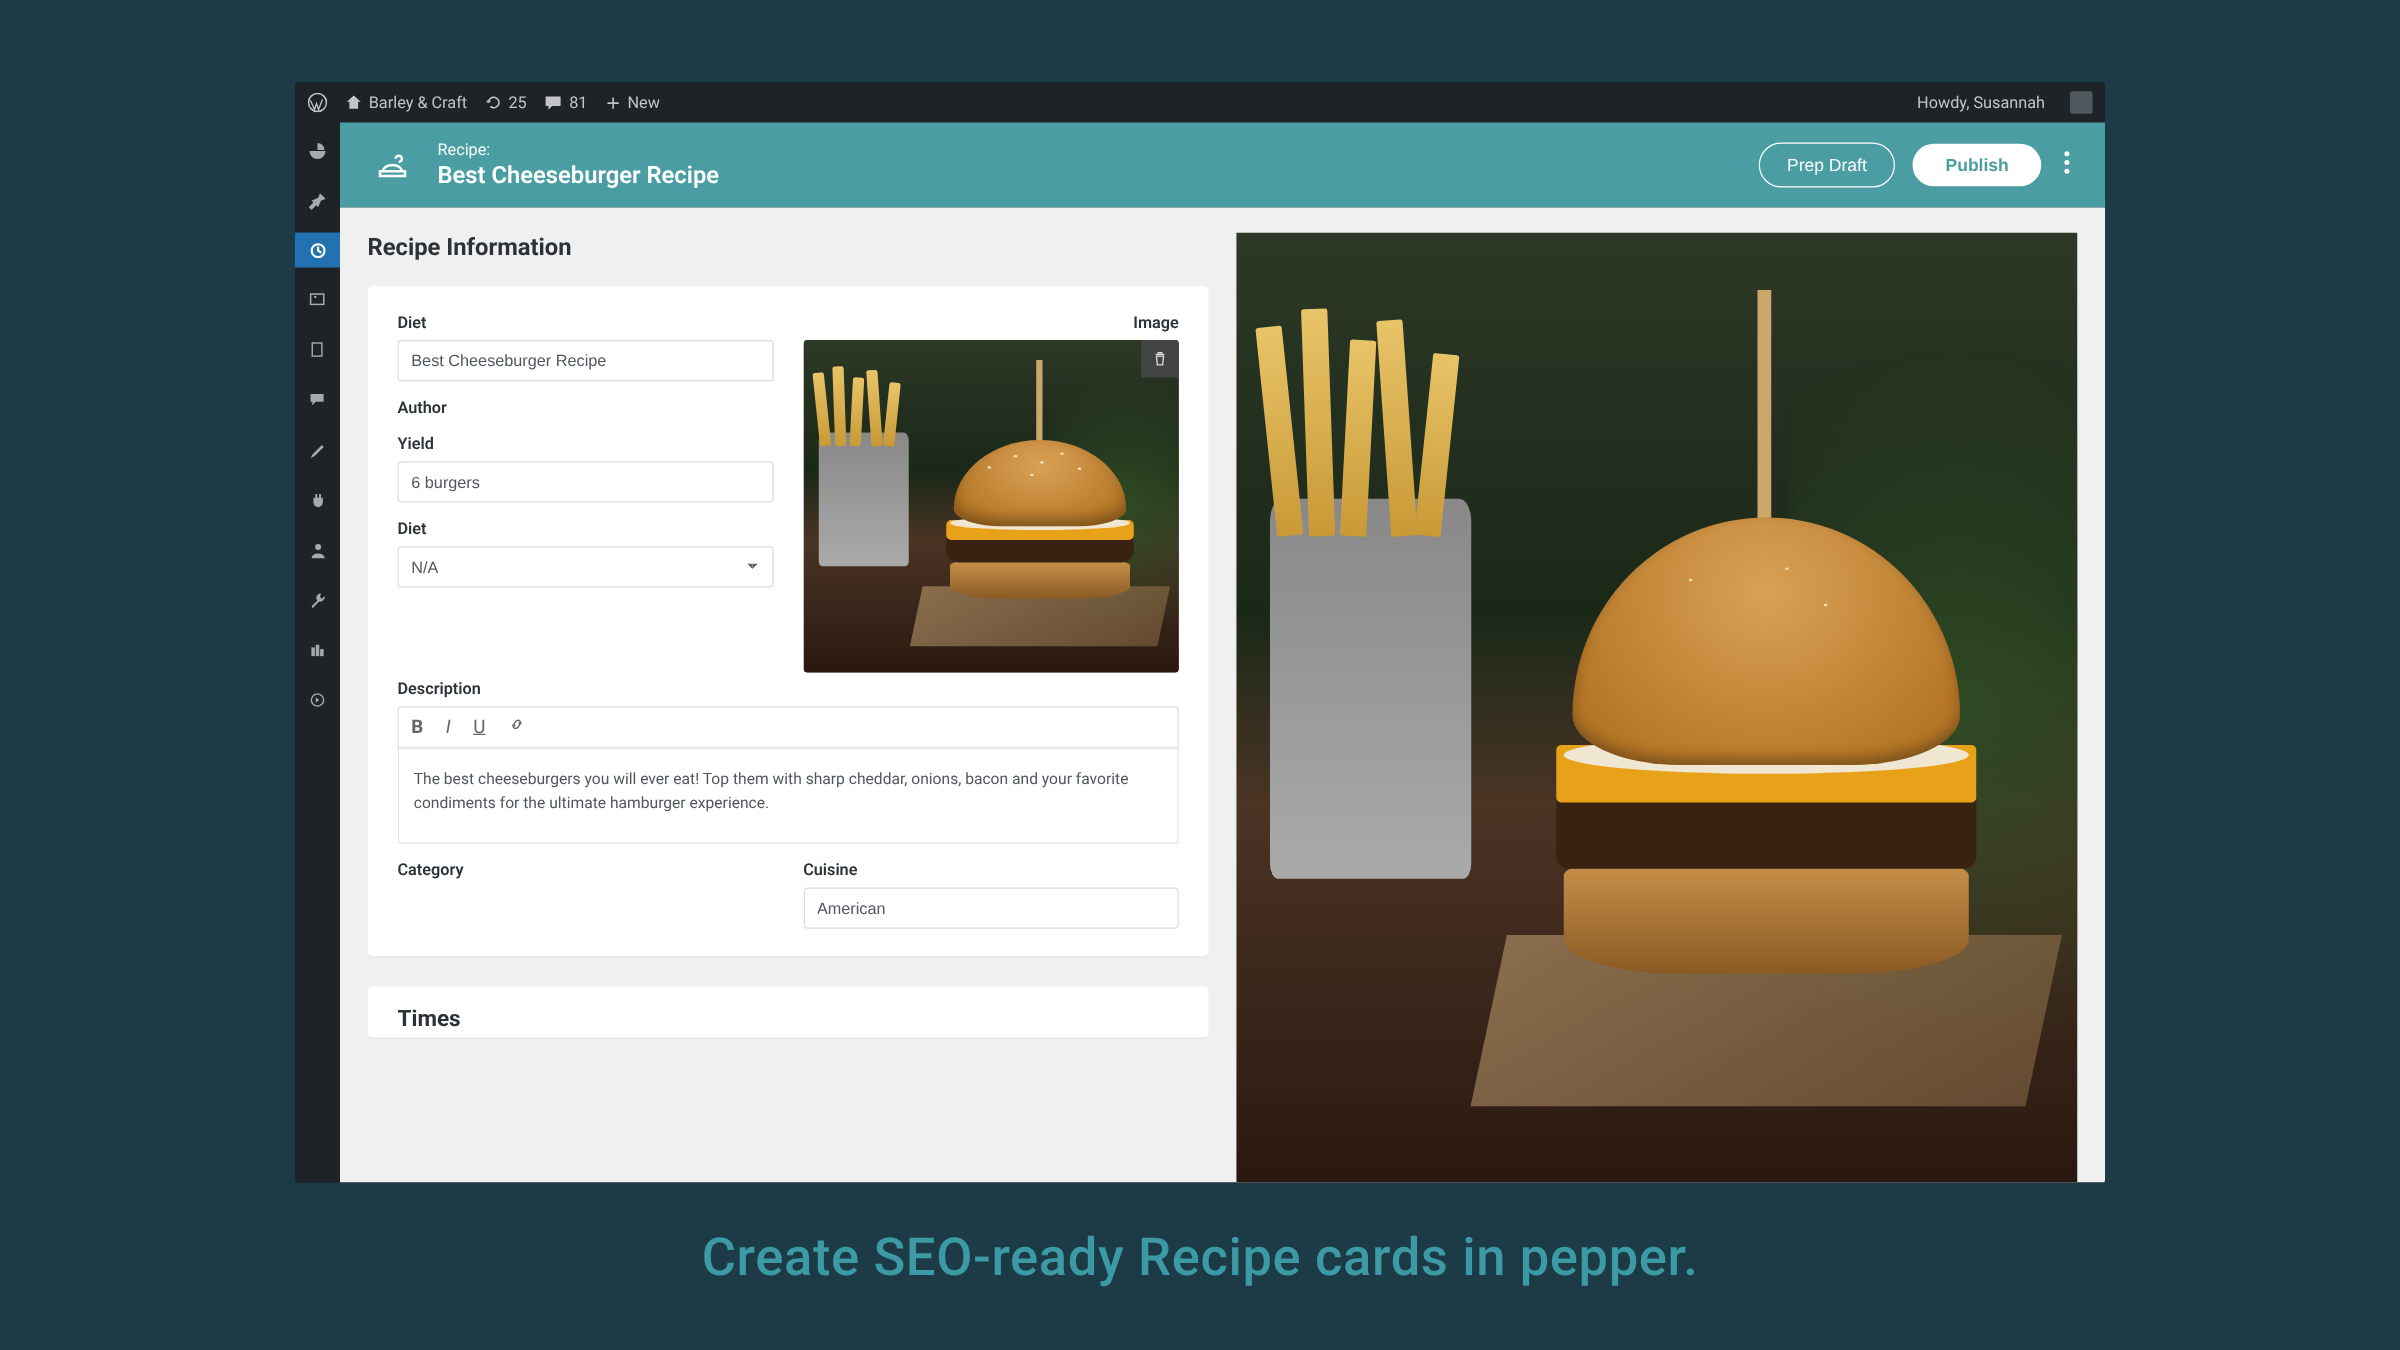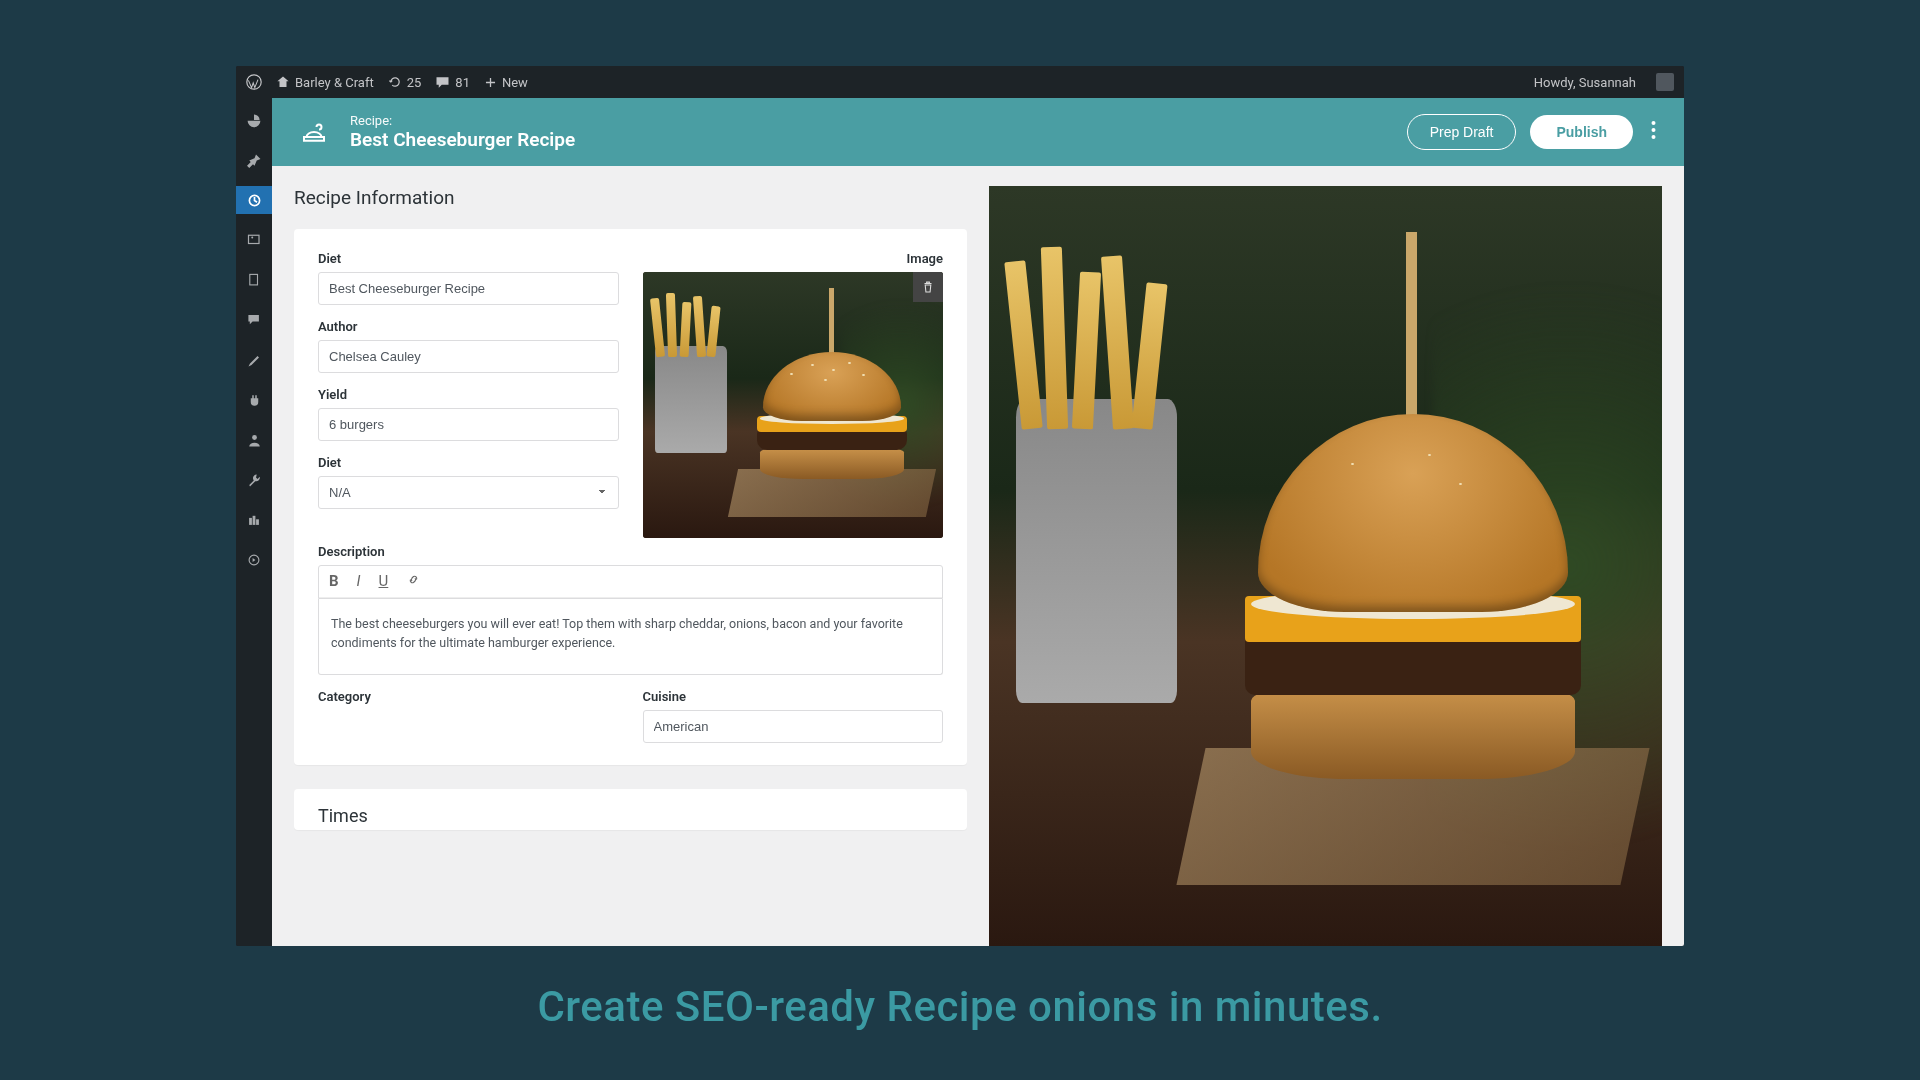"Recipe Information" .section-title { font-weight: 400 -> 700 }
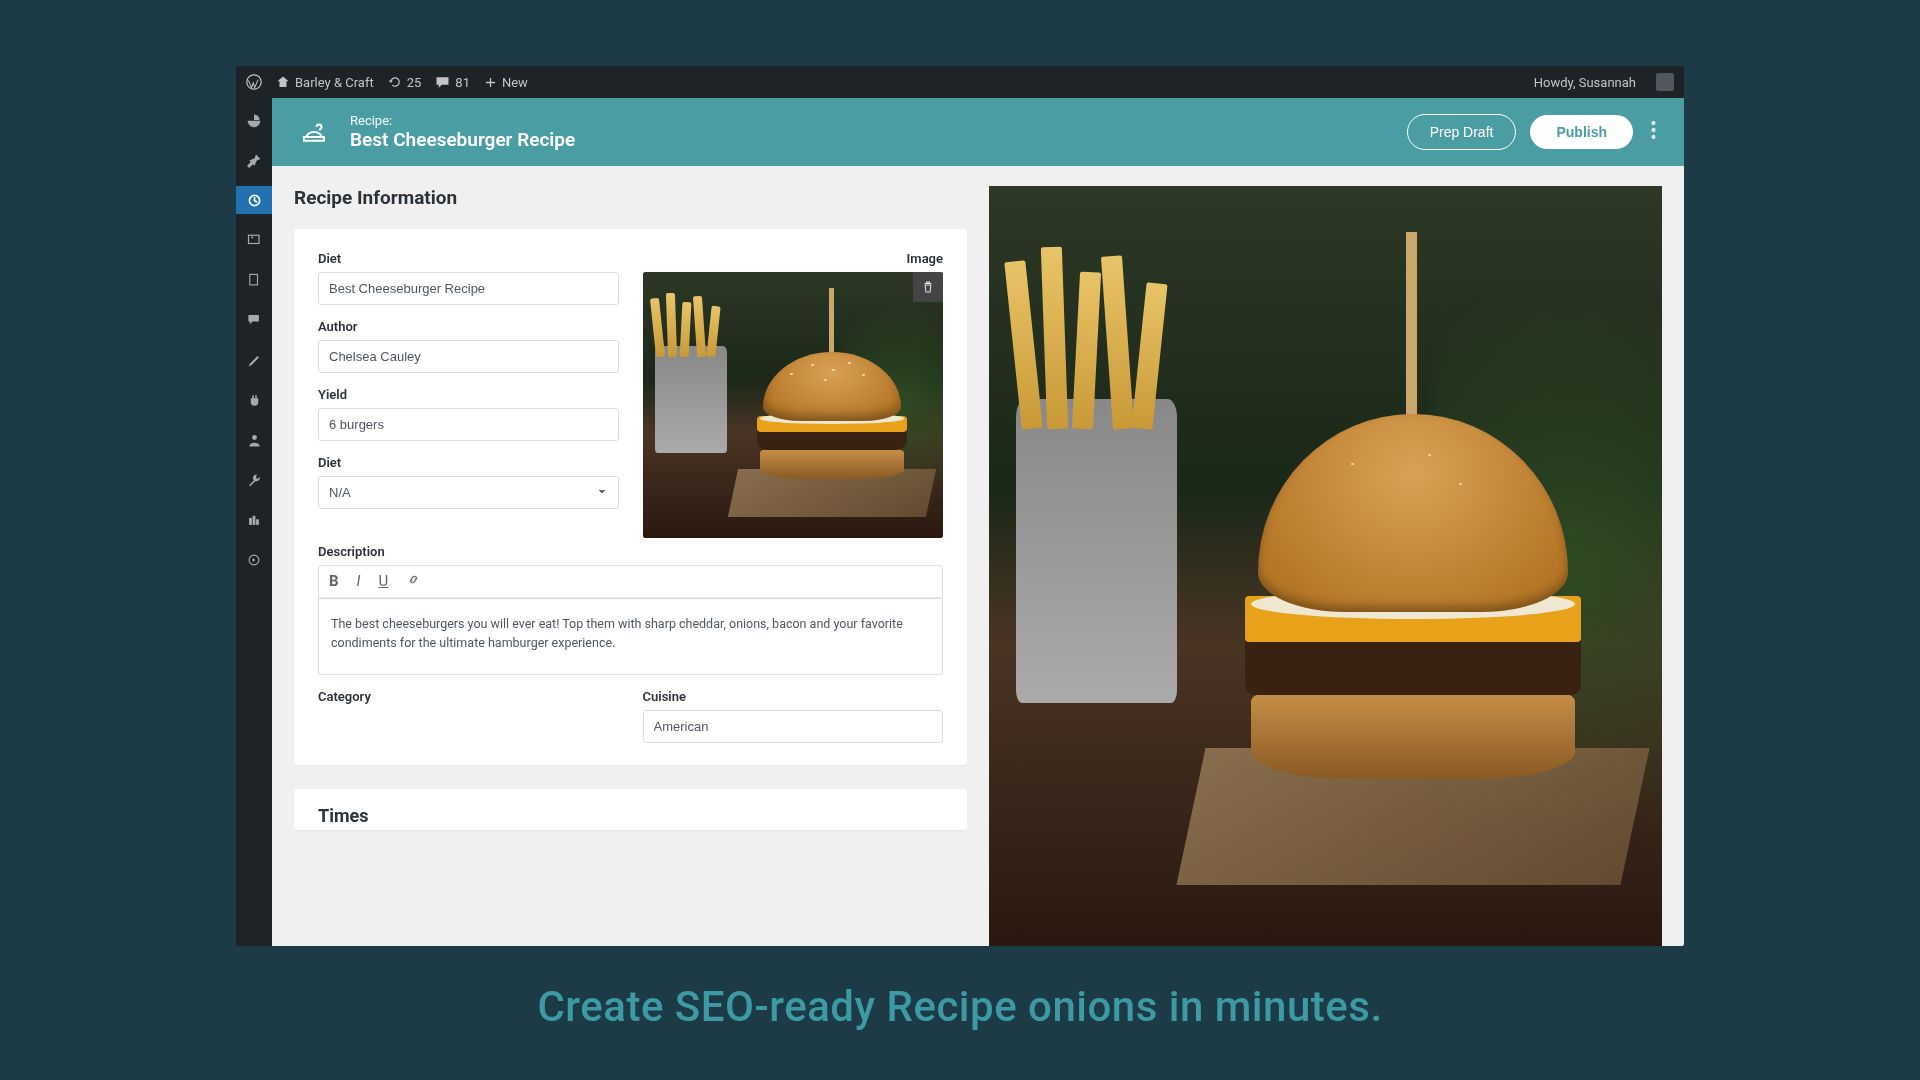"Chelsea Cauley" input { html: <input> -> none }
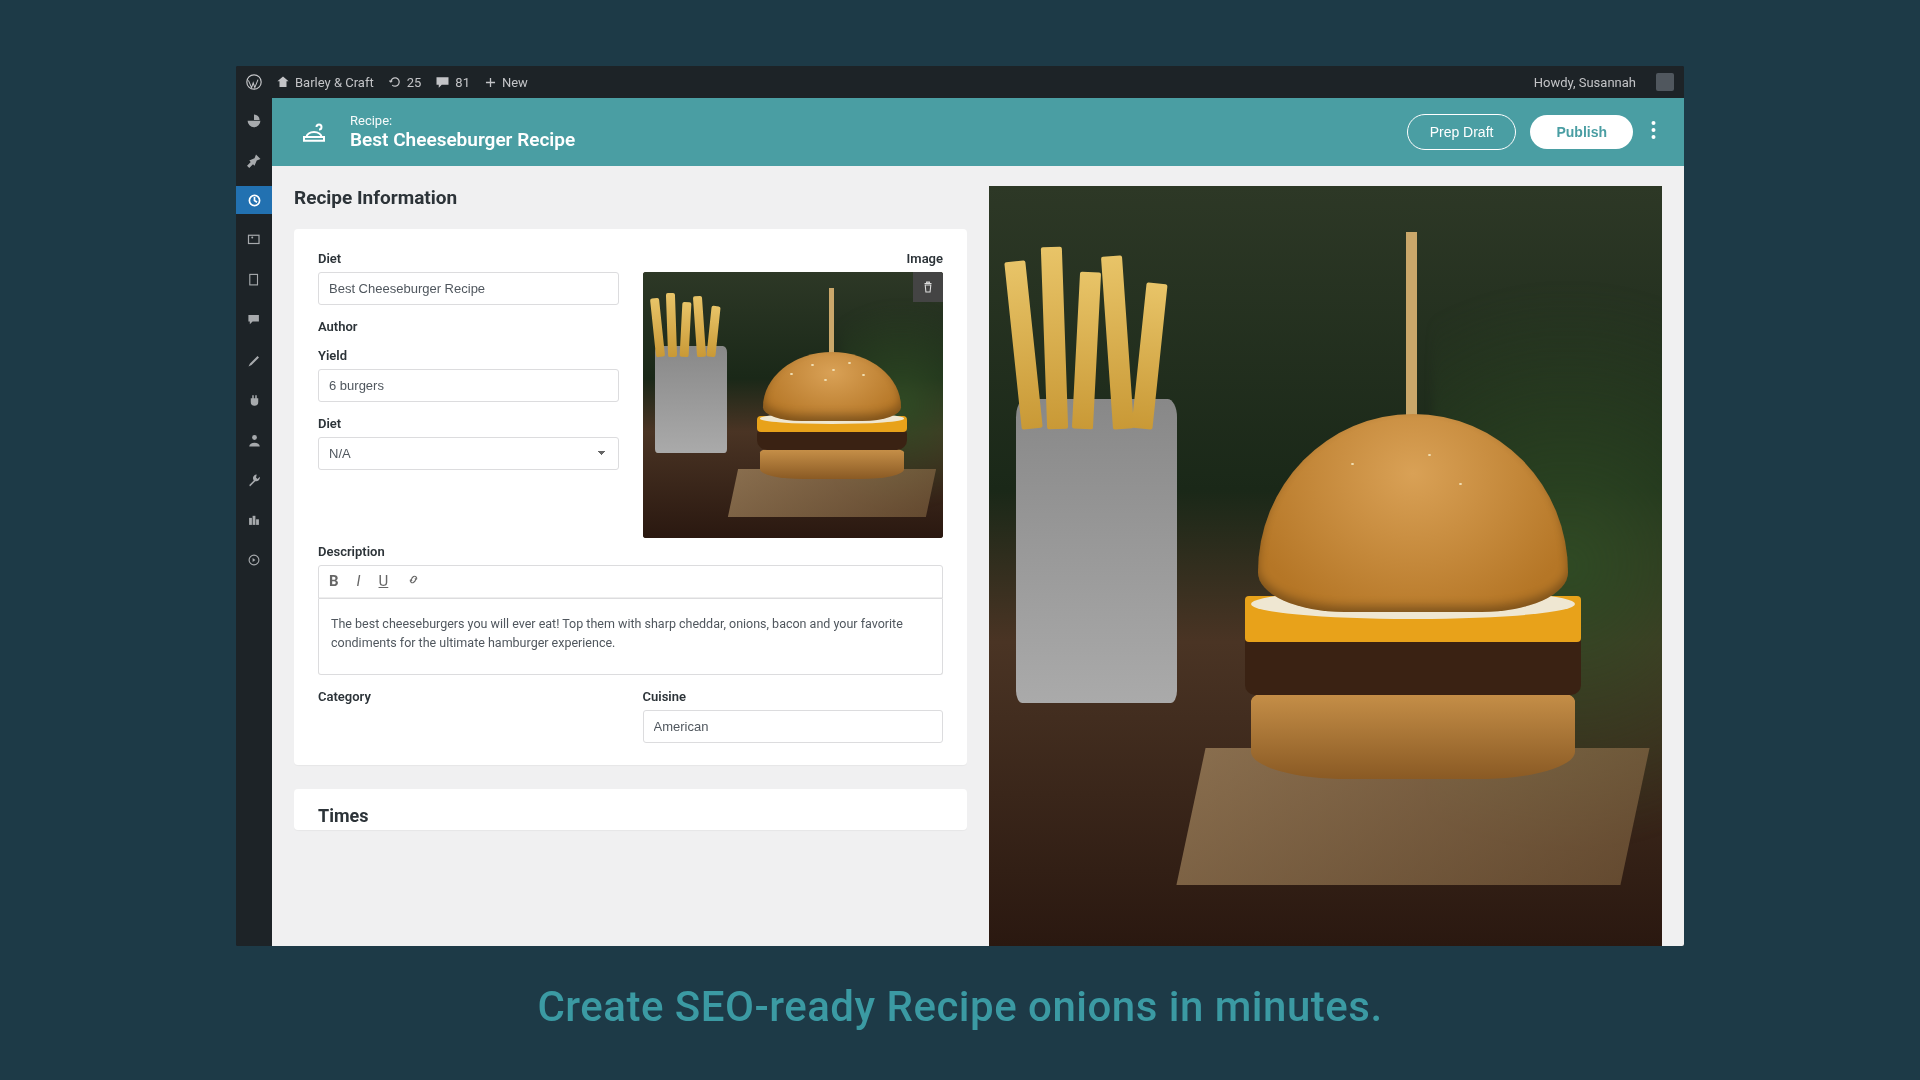"Create SEO-ready Recipe onions in" div.tagline { text: onions in minutes -> cards in pepper }
